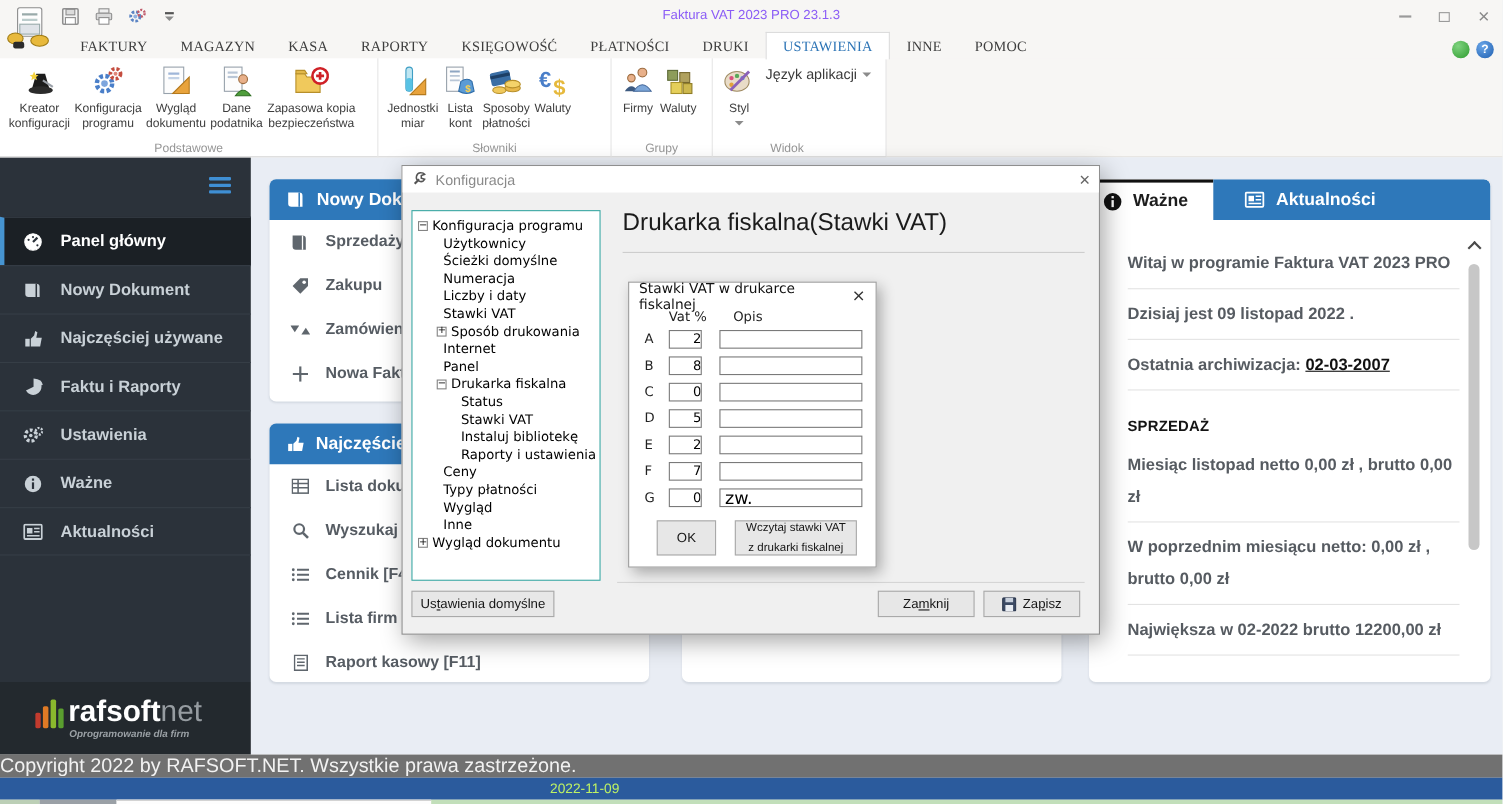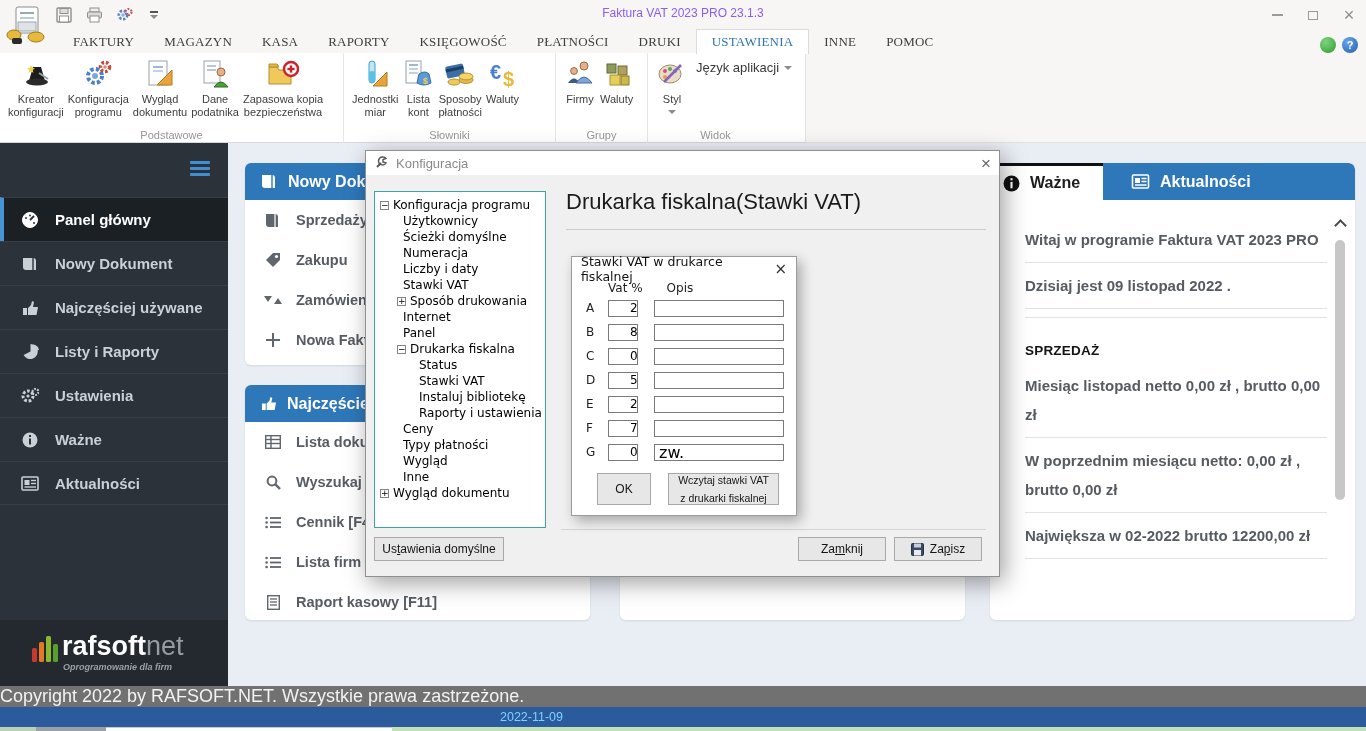"Ostatnia archiwizacja: 02-03-2007" p { html: none -> <p><span>Ostatnia archiwizacja: </span><a>02-03-2007</a></p> }
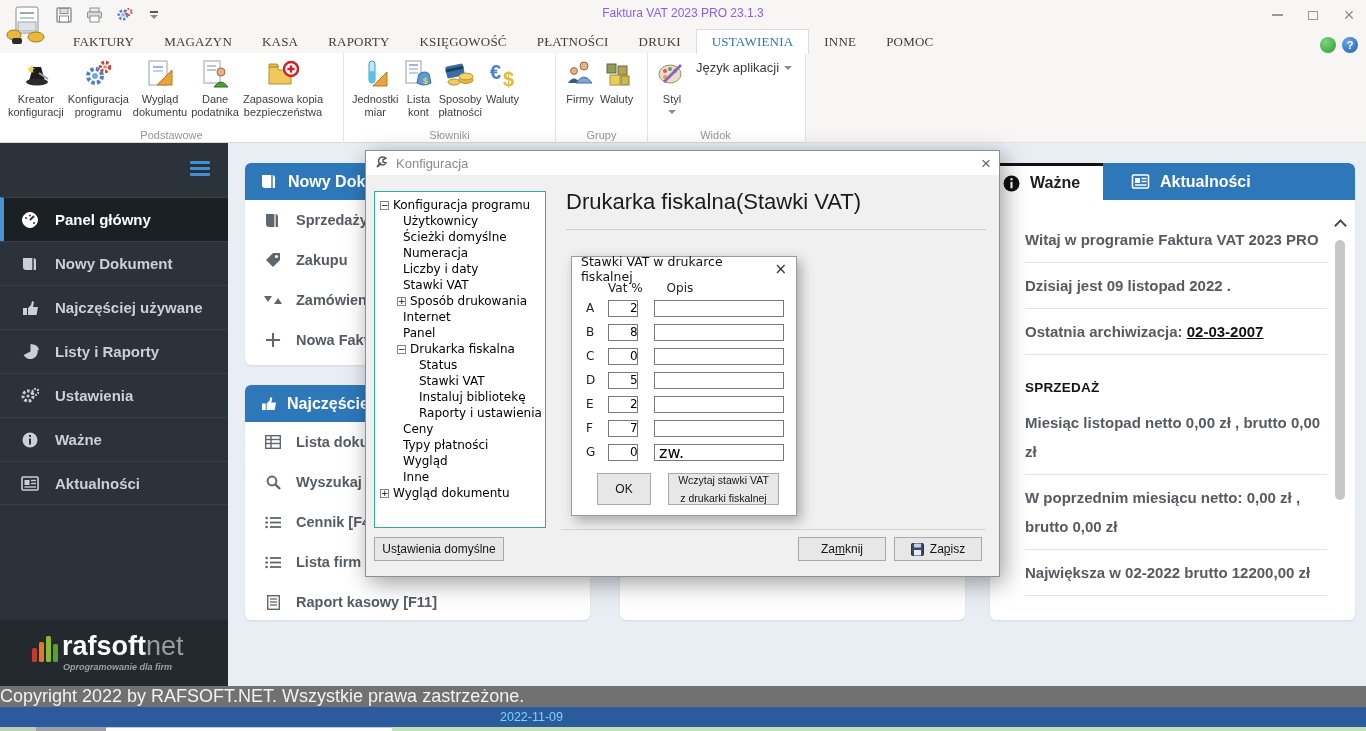"Listy i Raporty" span { text: Listy -> Faktu }
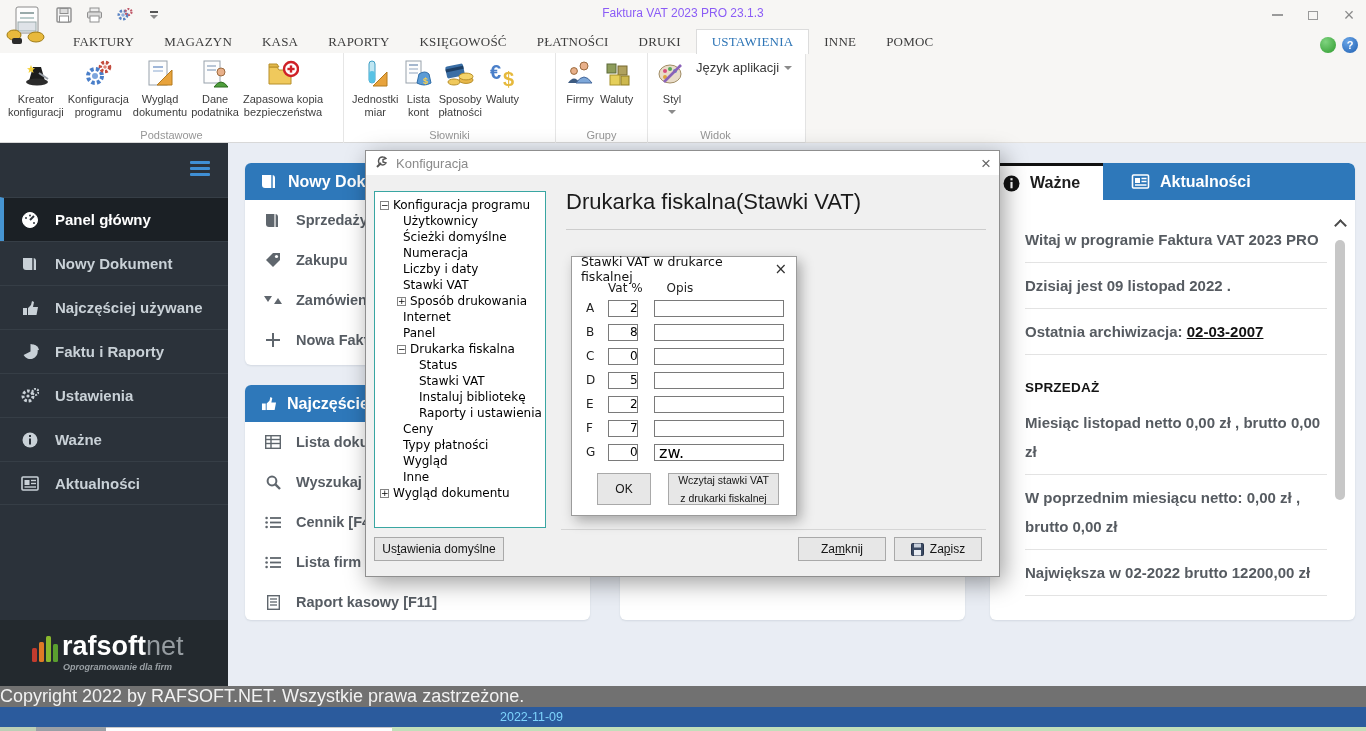"2022-11-09" .bluebar span { color: #7dd3fc -> #bef264 }
